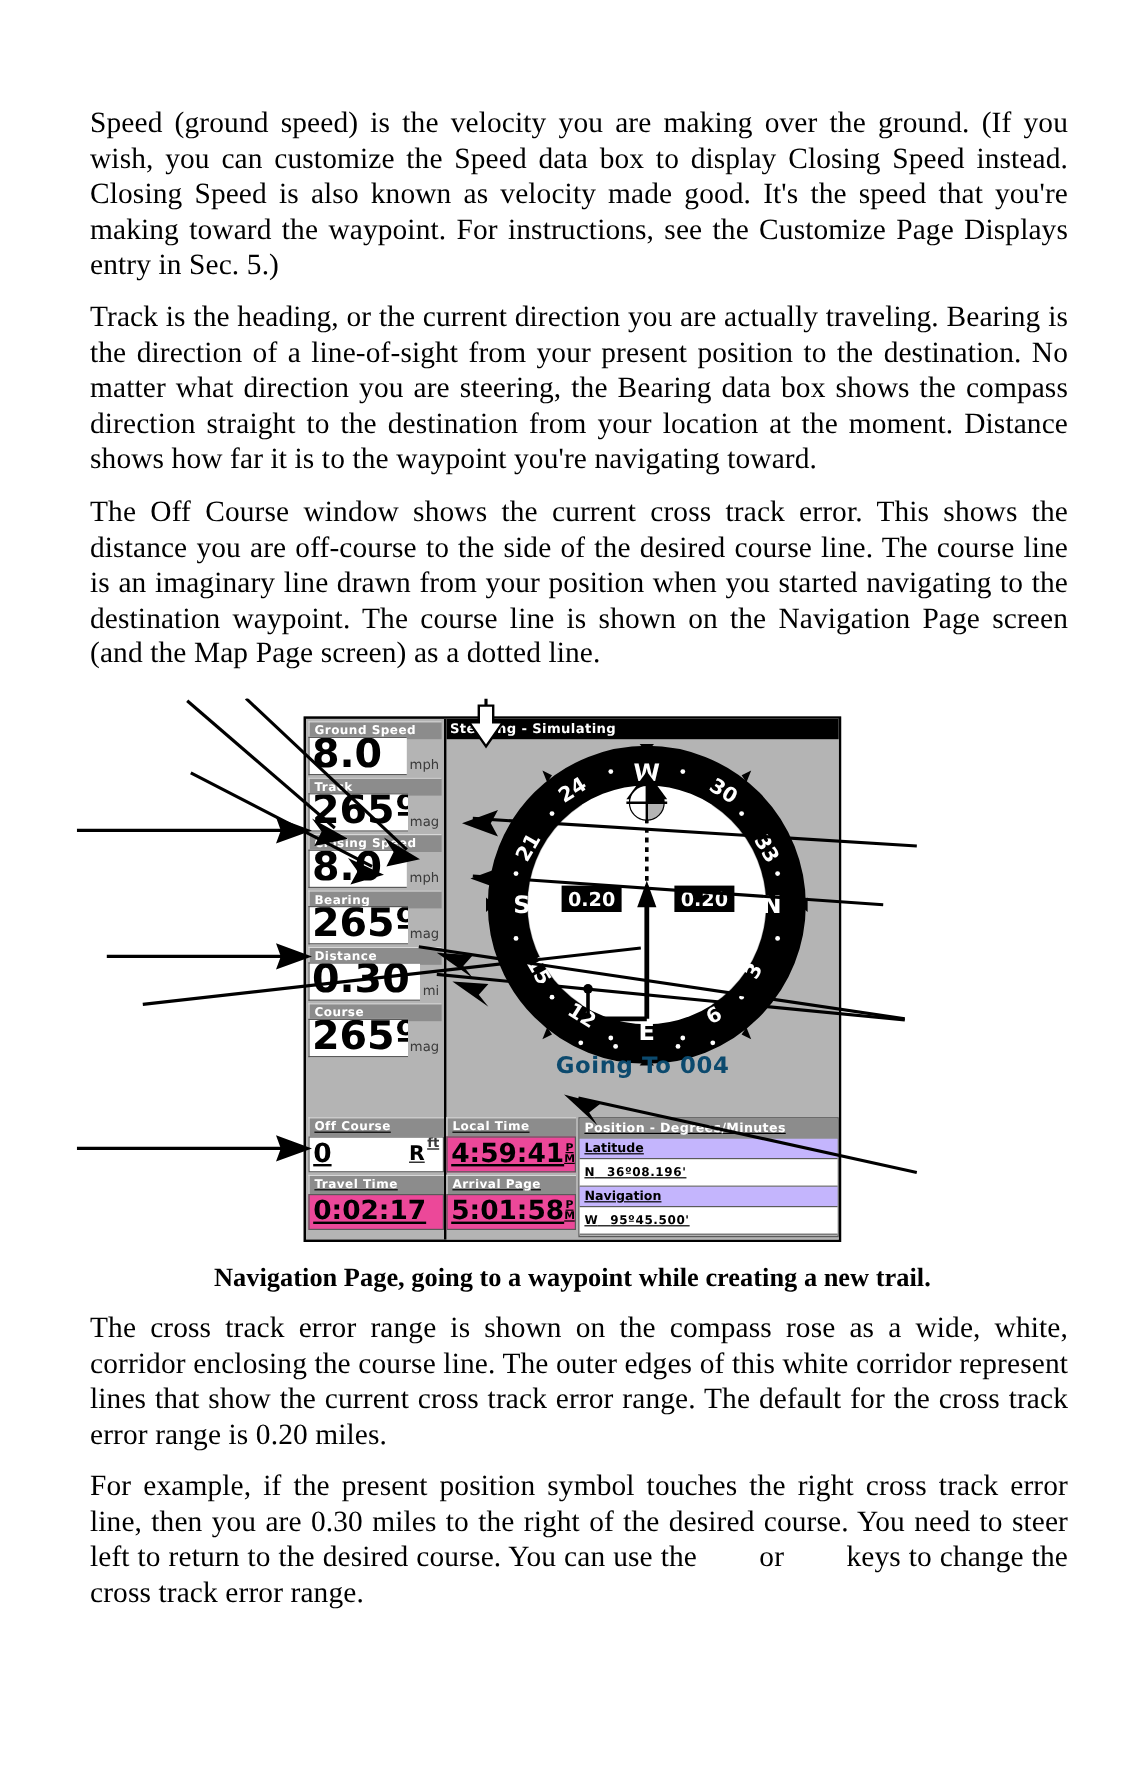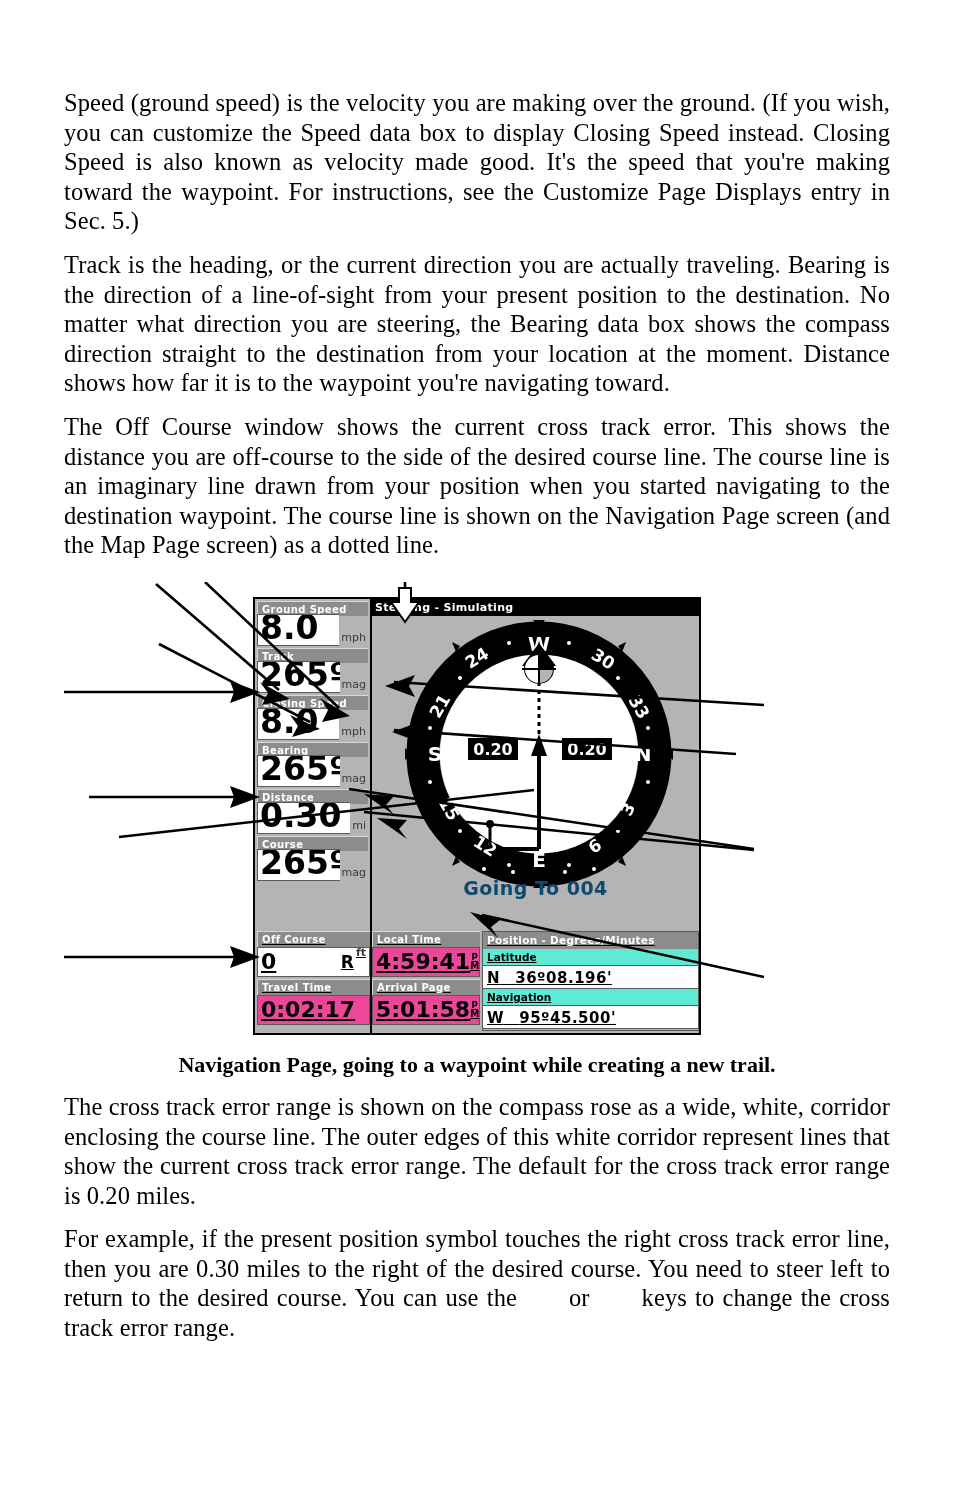"Speed (ground speed) is the" p.body-par { margin: 0 0 14px 0 -> 0 0 14px 11px }
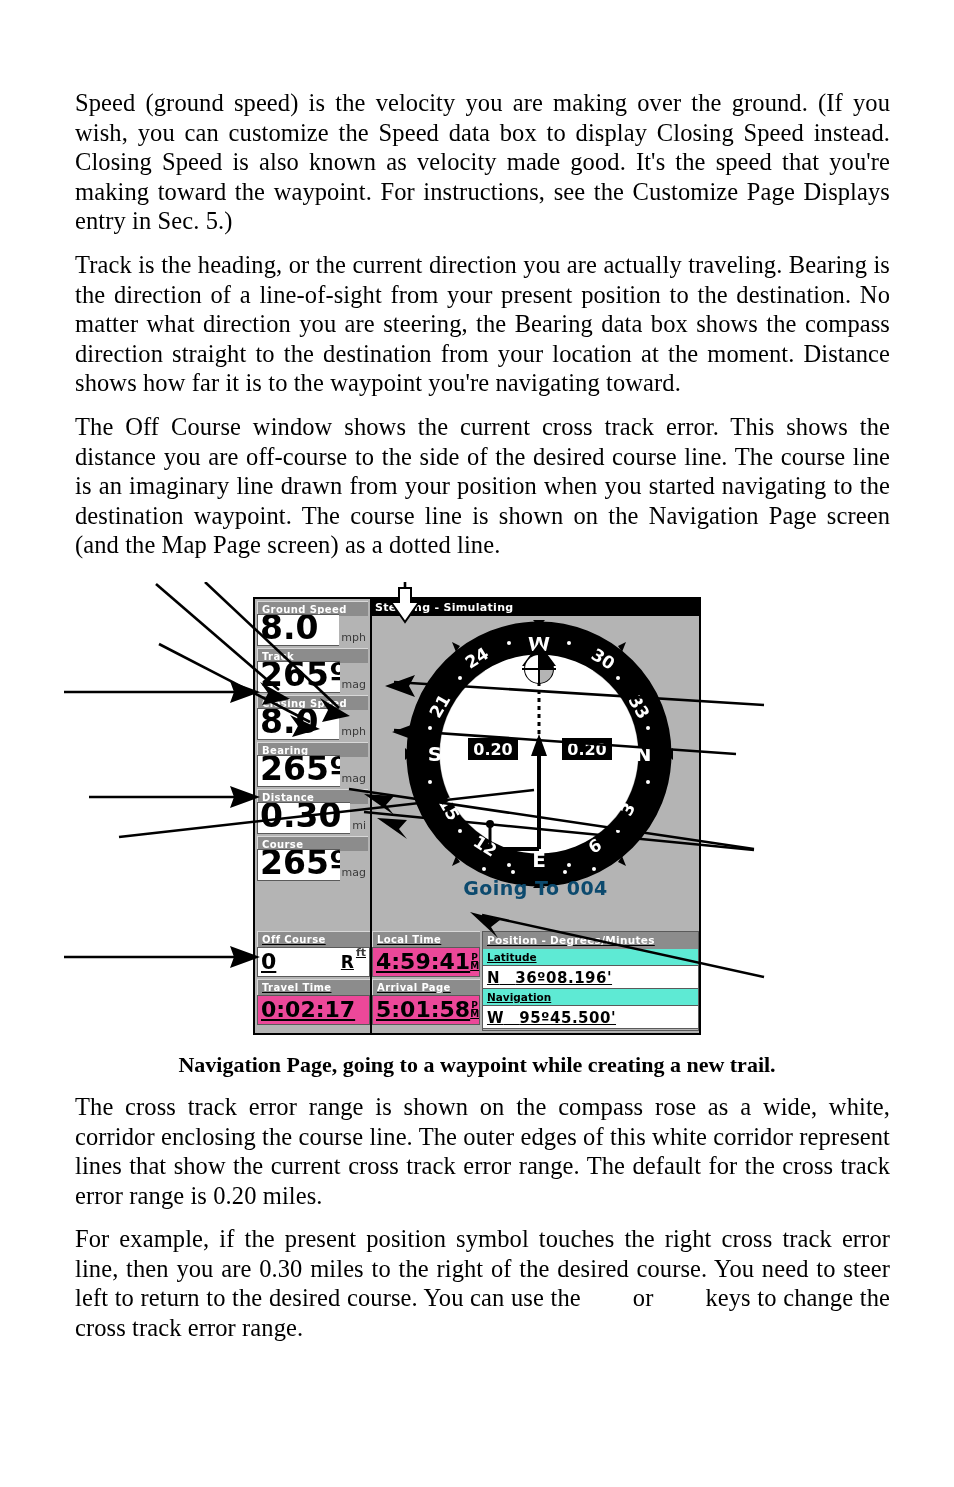"Latitude" .pos-sub { background: #5eead4 -> #c4b5fd }
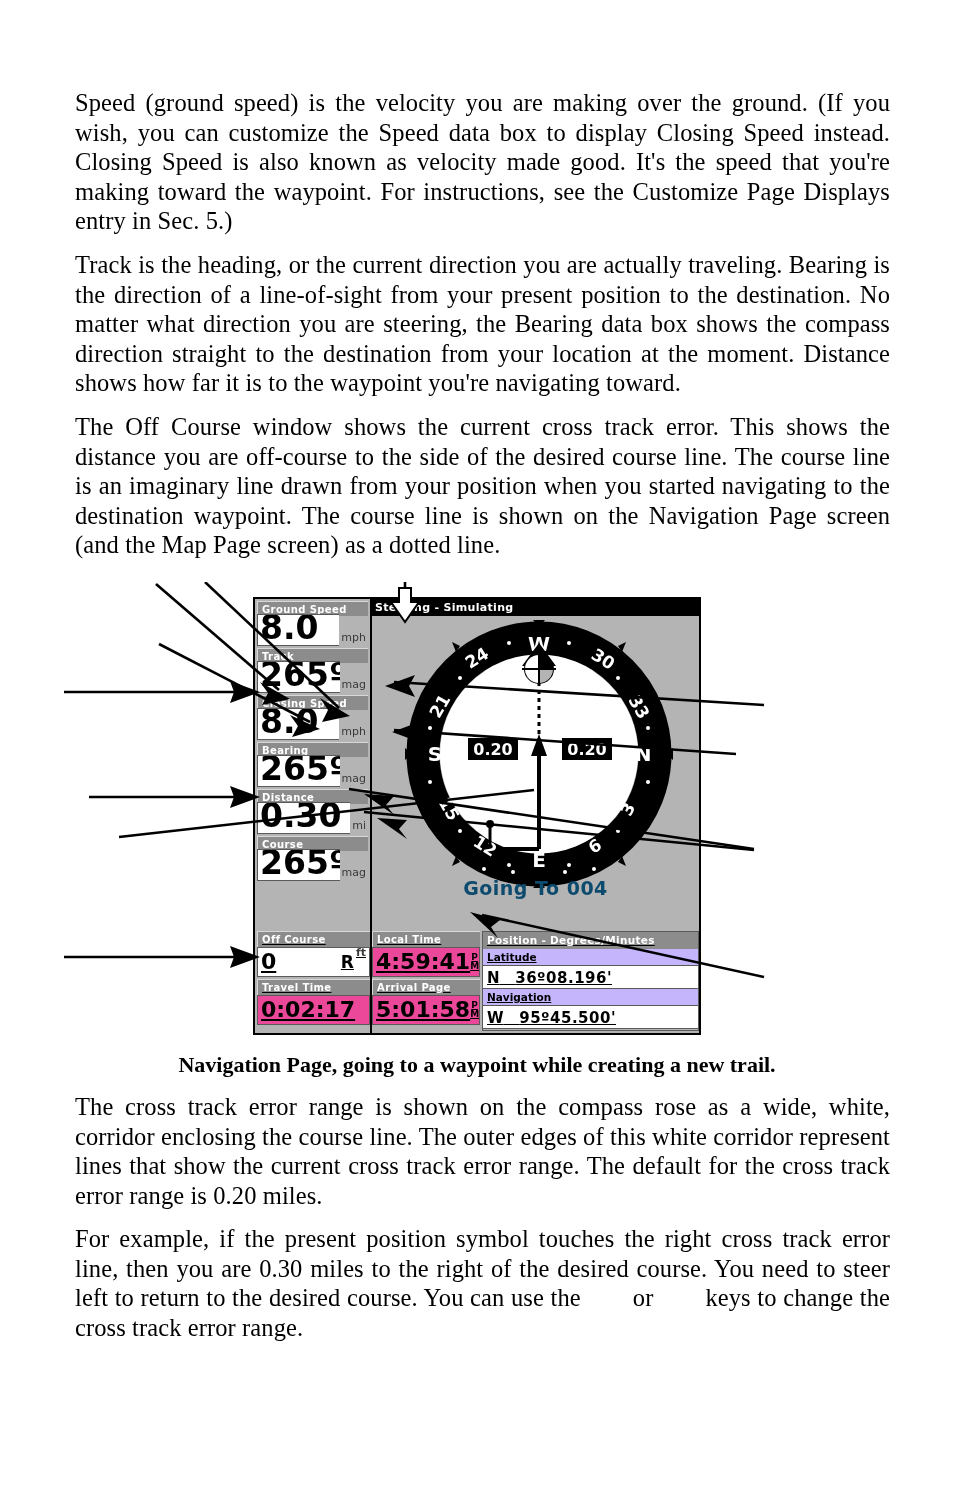"N 36º08.196'" .pos-val { font-size: 15px -> 10px }
